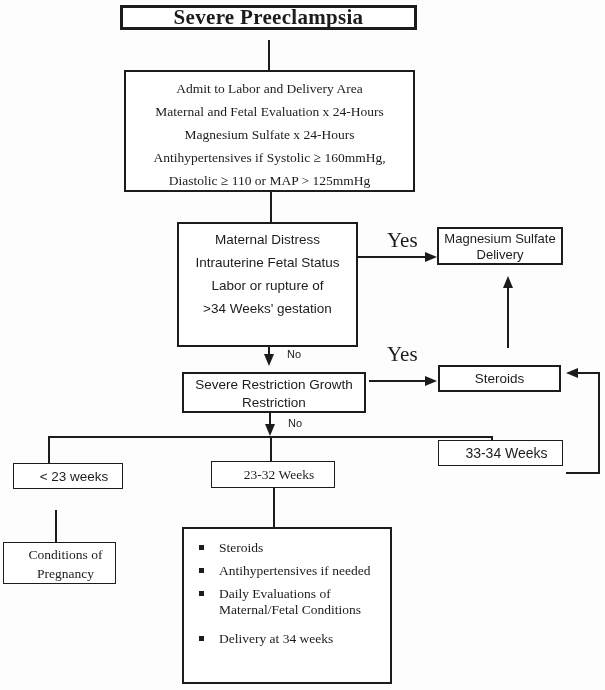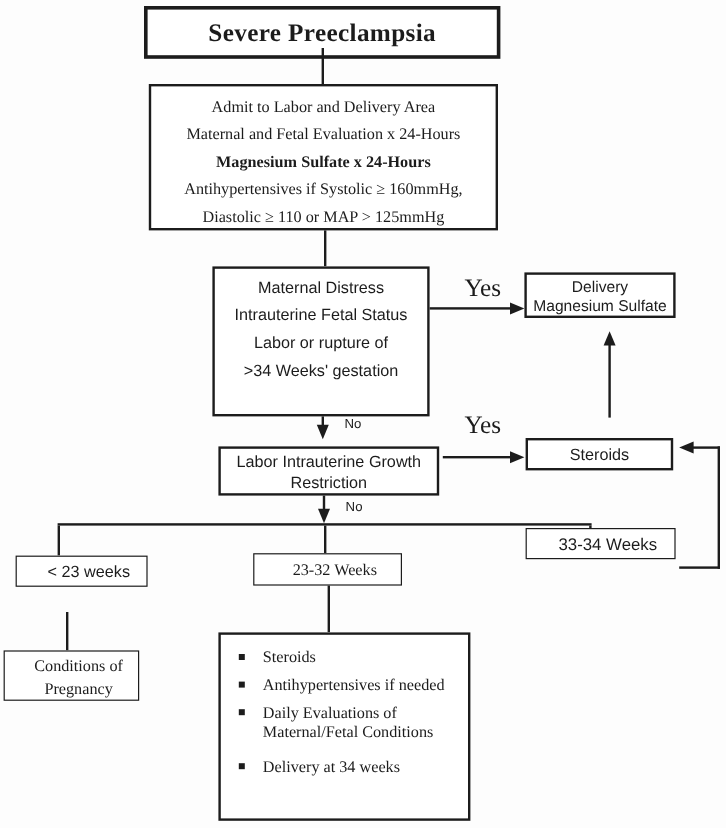"Severe Preeclampsia" div.box { height: 44px -> 25px }
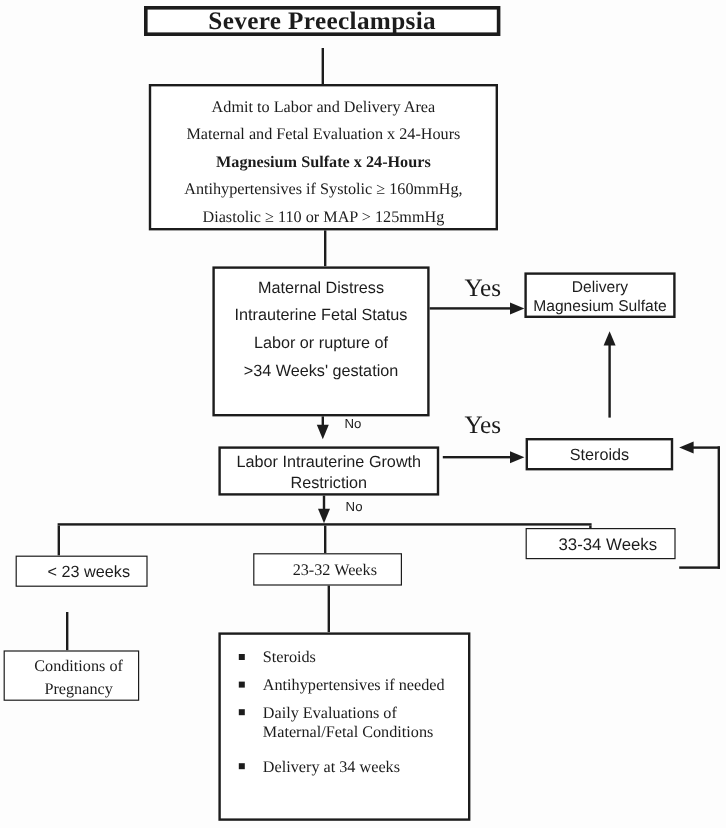"Magnesium Sulfate x 24-Hours" div.bl { font-weight: bold -> none }
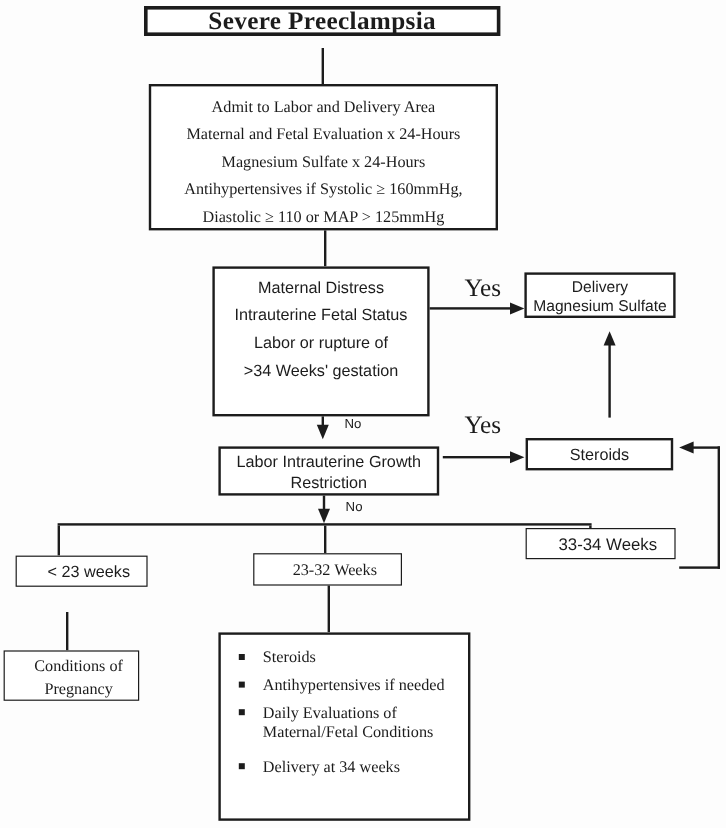"Delivery" div.bl { order: before "Magnesium Sulfate" -> after "Magnesium Sulfate" }
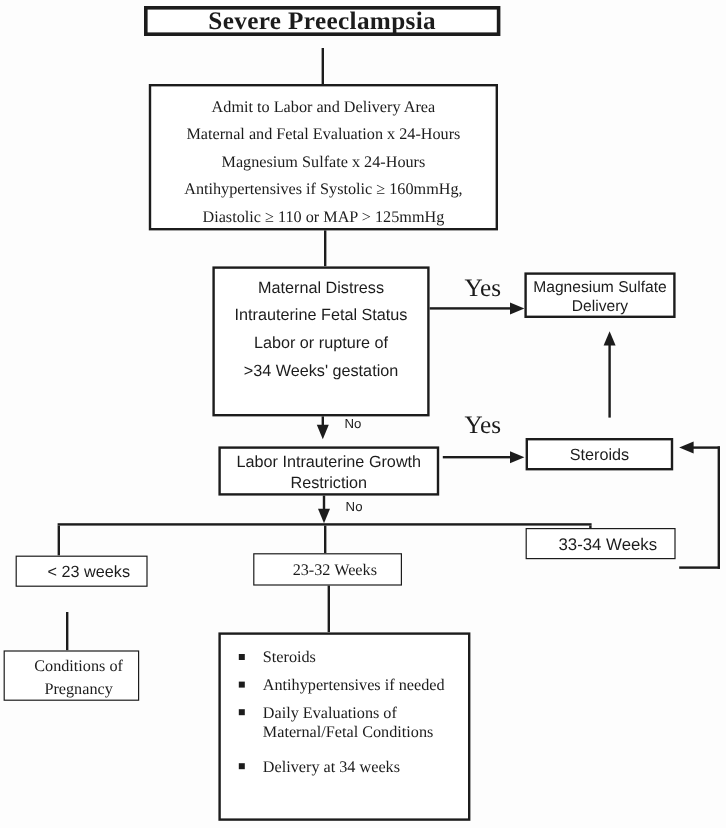"Labor Intrauterine Growth" div.bl { text: Labor Intrauterine -> Severe Restriction }
